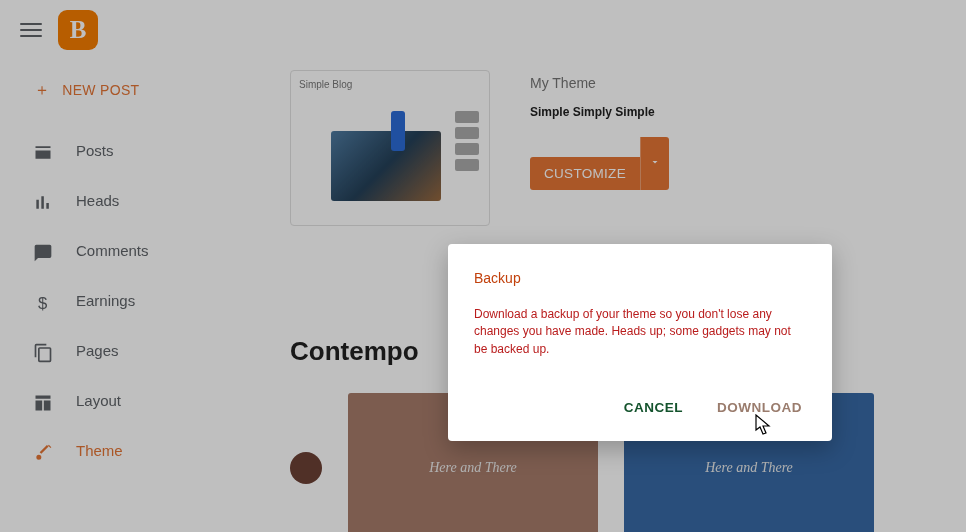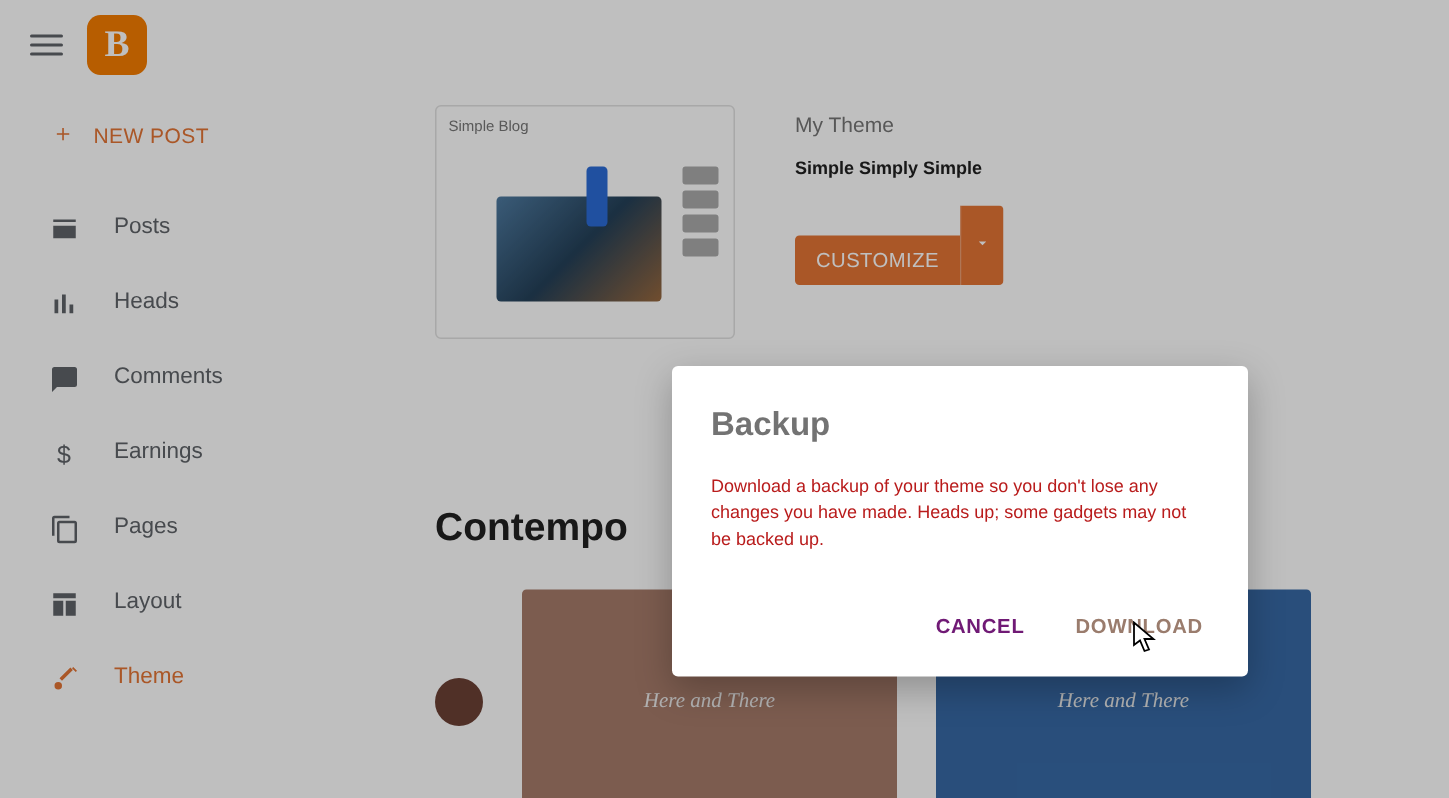"Backup" .modal-title { color: #737373 -> #c2410c; font-size: 22px -> 14px; font-weight: bold -> normal }
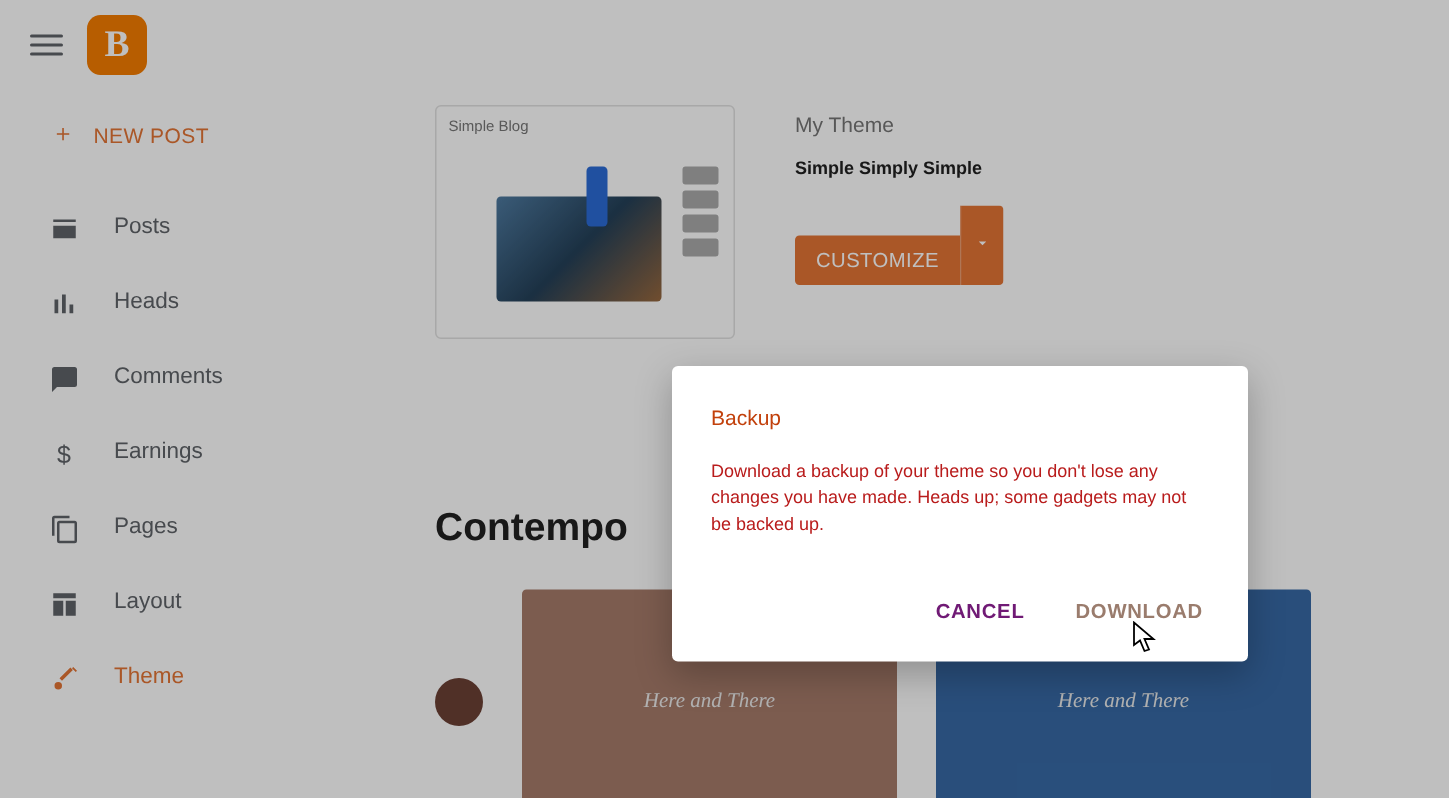"CANCEL" .modal-btn { color: #701a75 -> #14532d }
